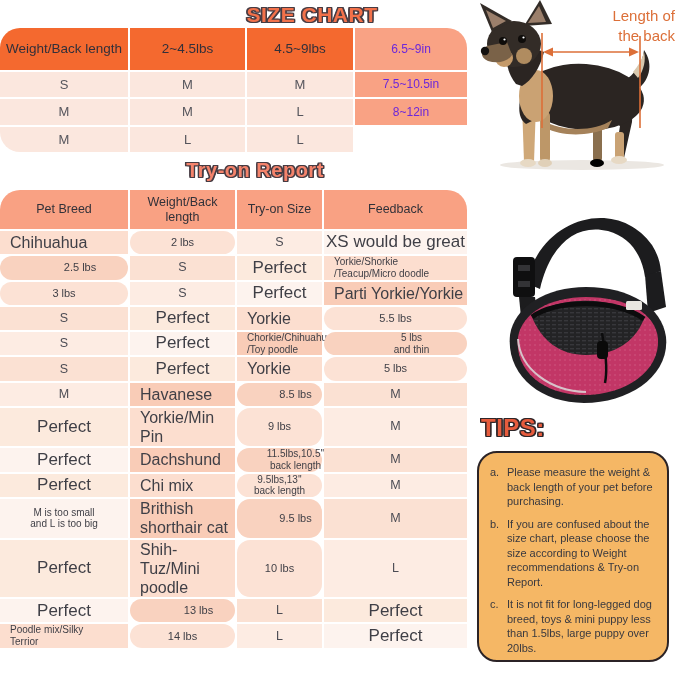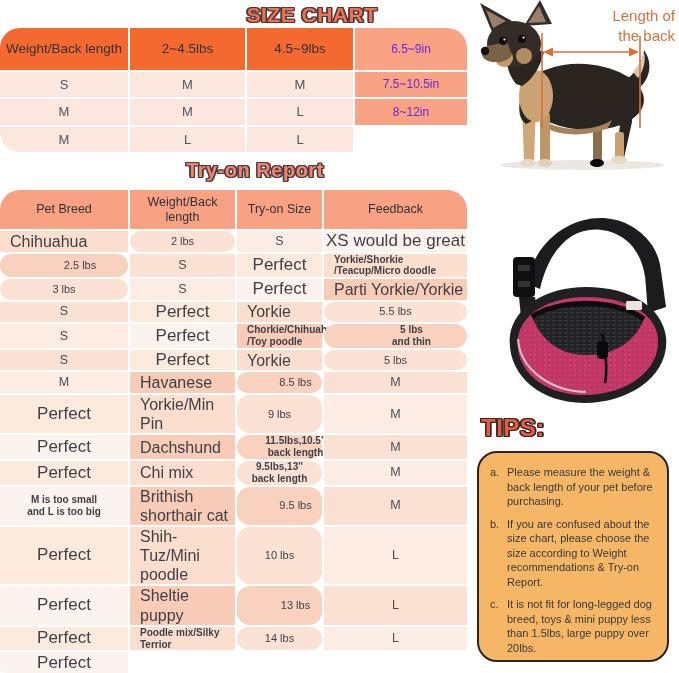"Yorkie/Shorkie" .ml { font-weight: bold -> none }
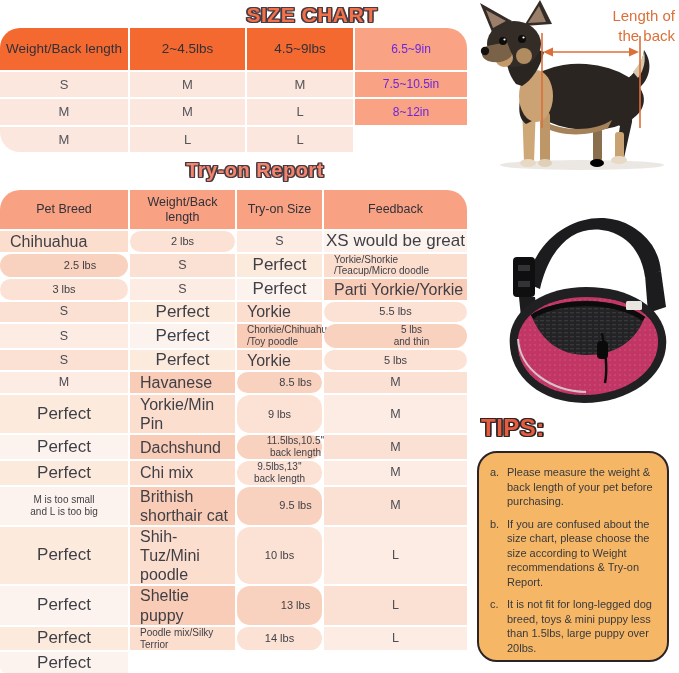"Sheltie puppy" div.cell { html: <div>Sheltie puppy</div> -> none }
